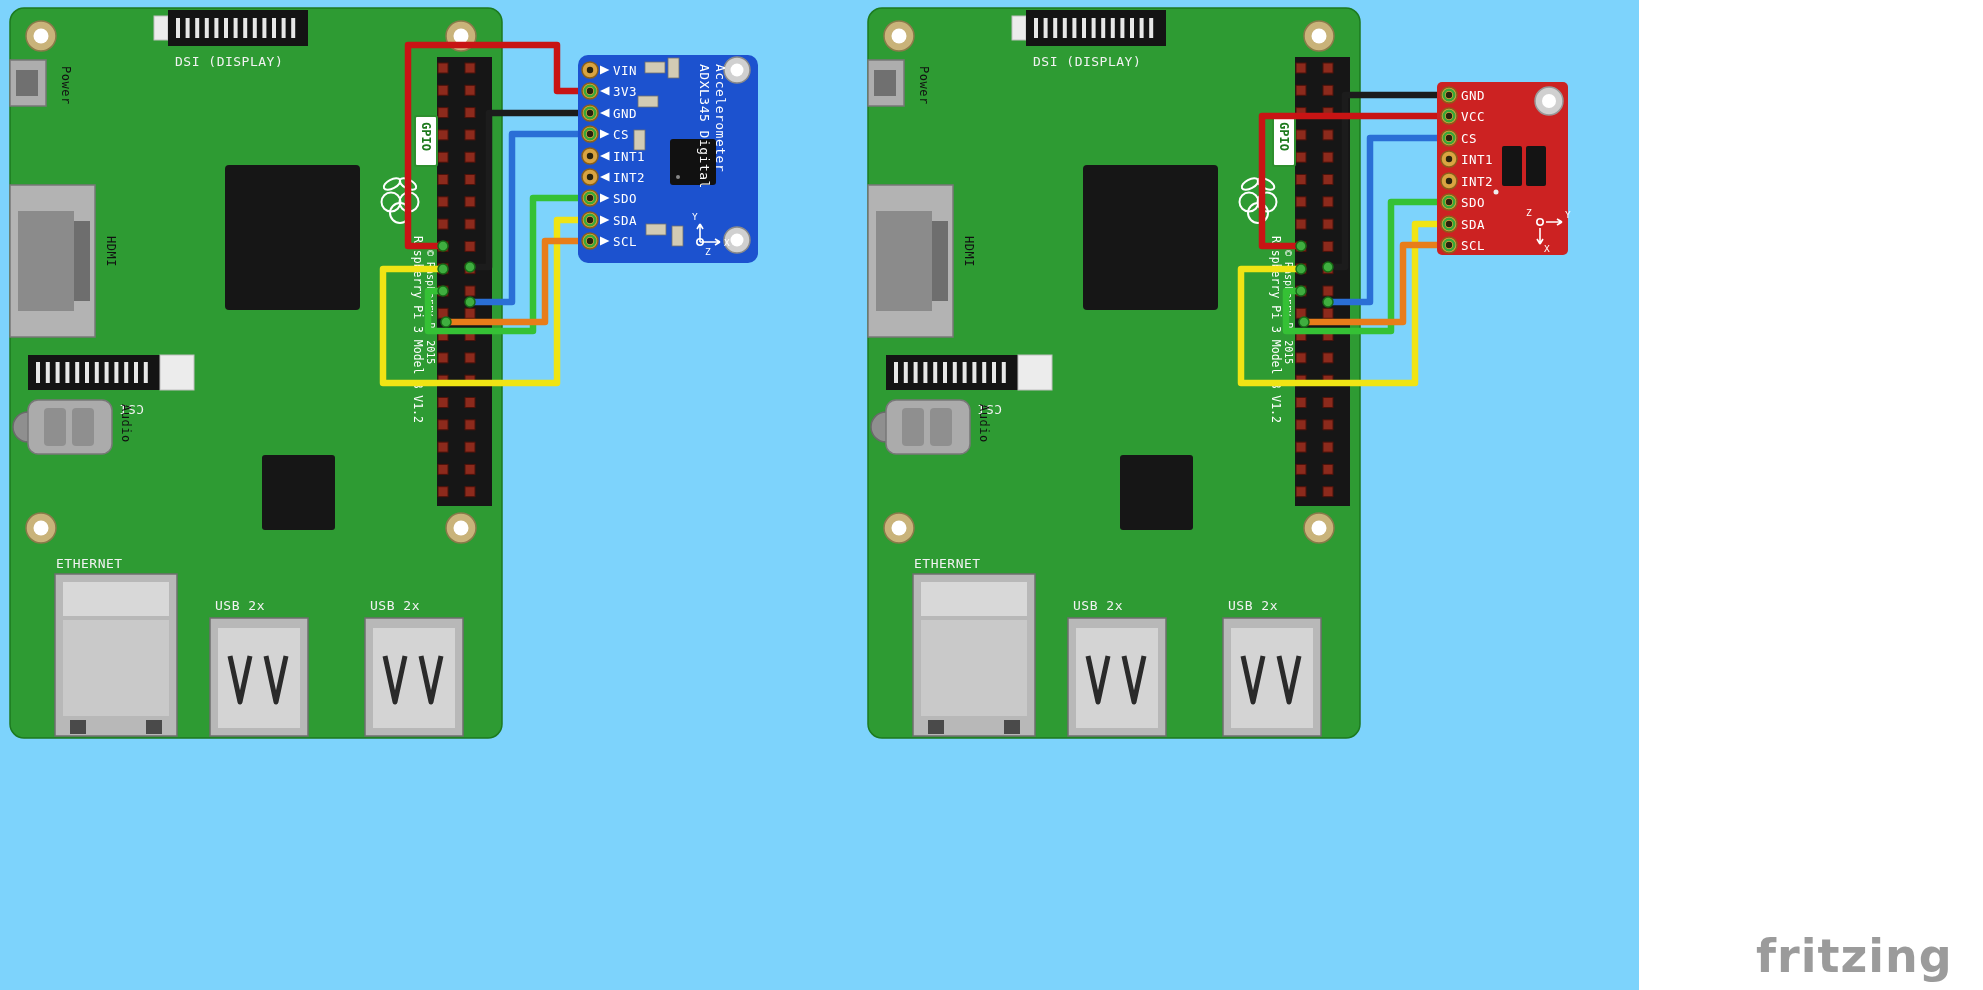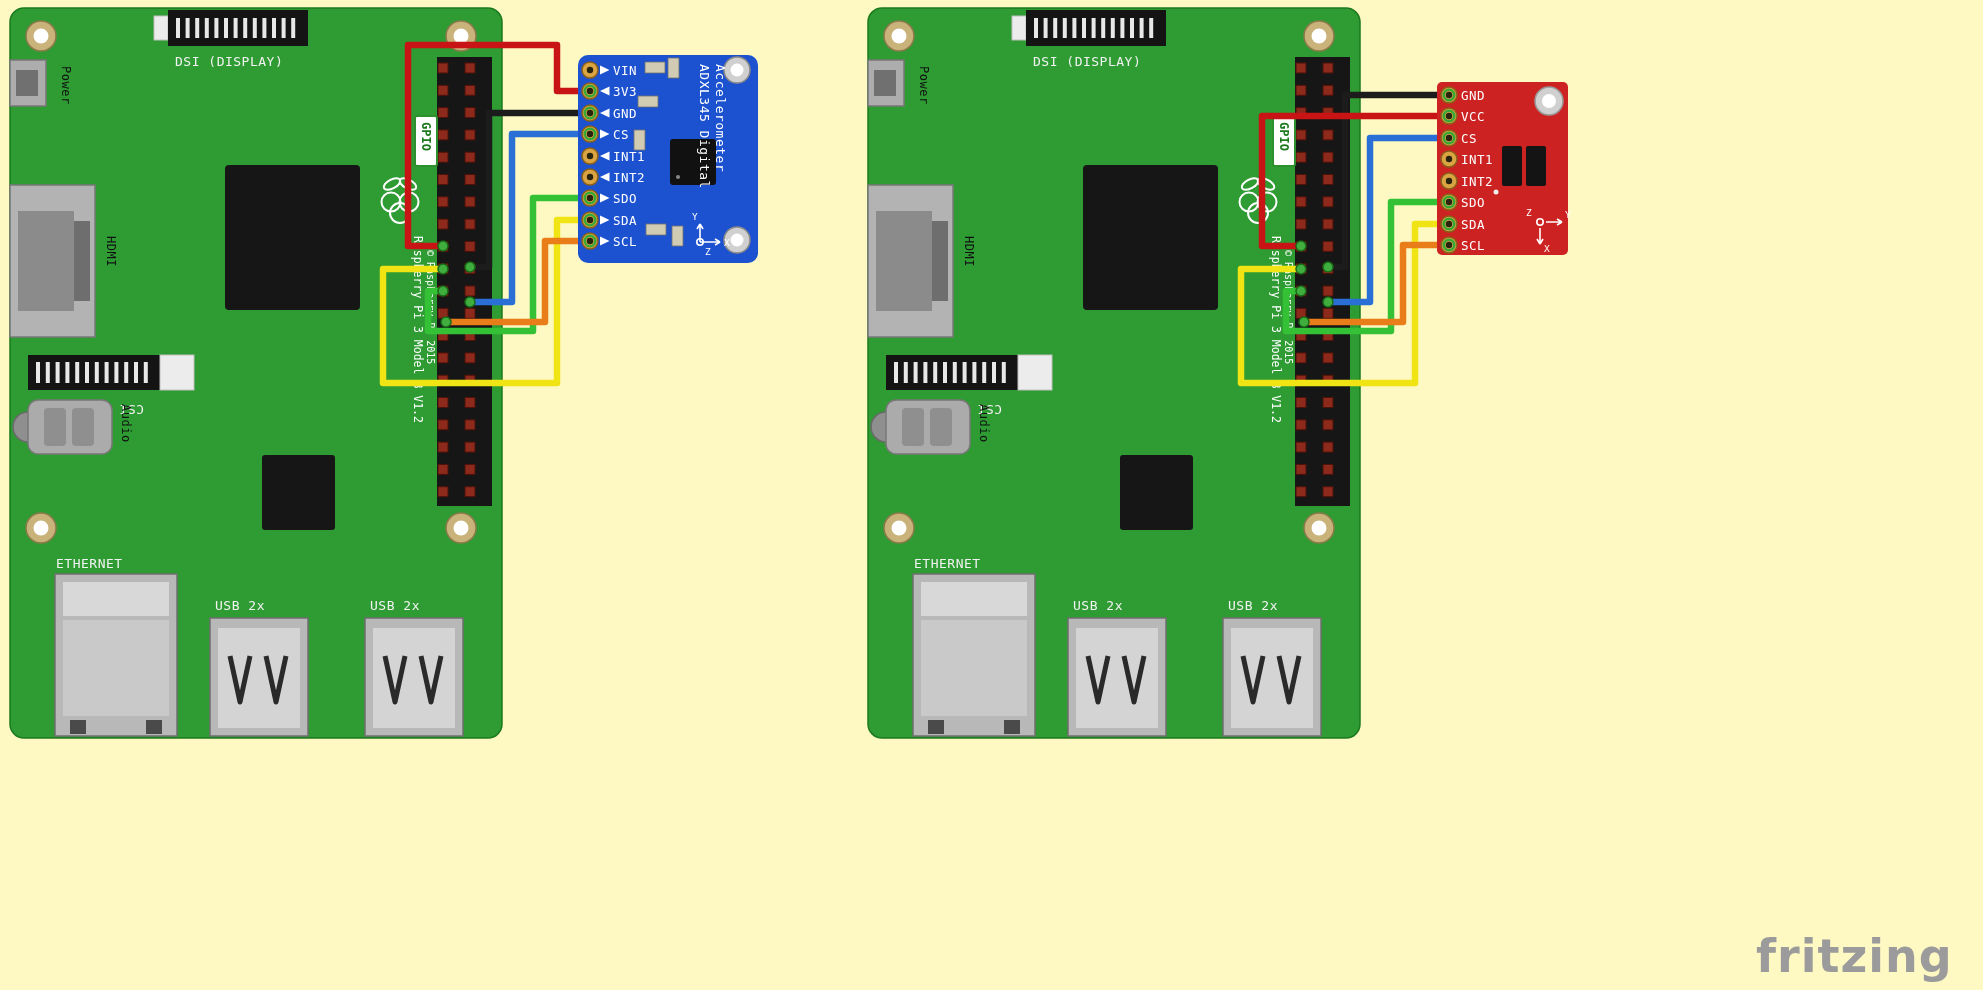"VIN" .canvas { background: #fef9c3 -> #7dd3fc; width: 1983px -> 1639px }
